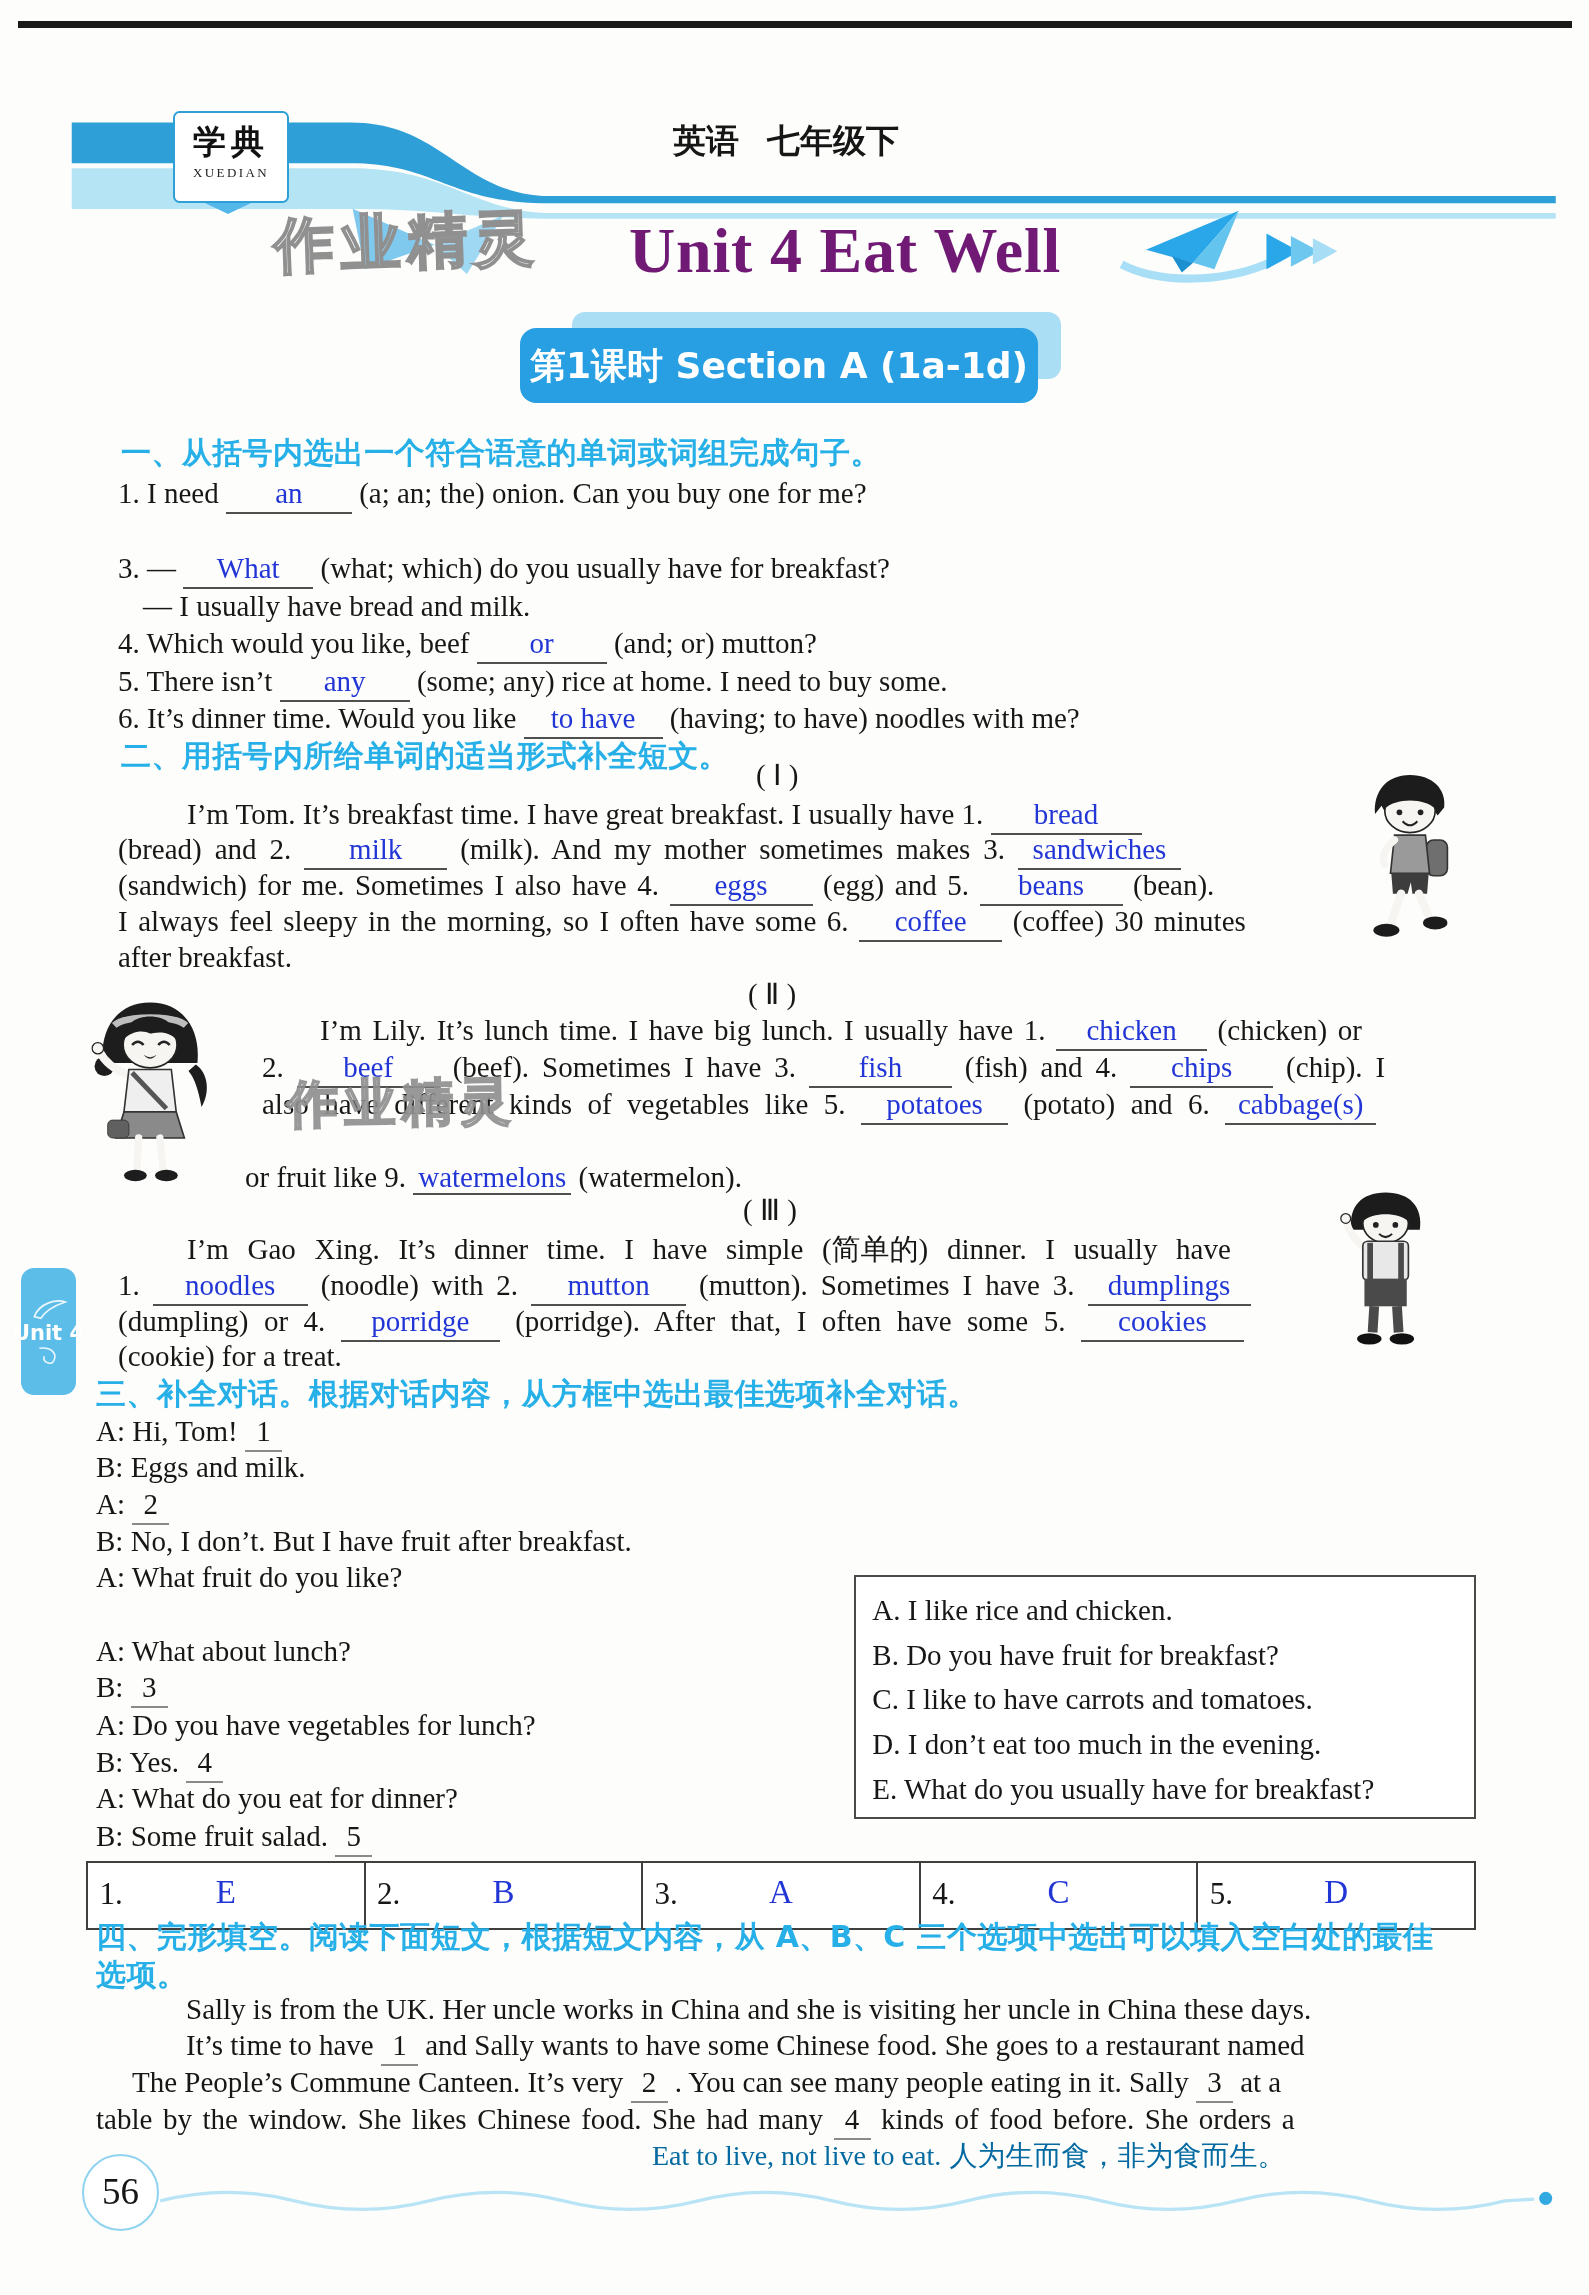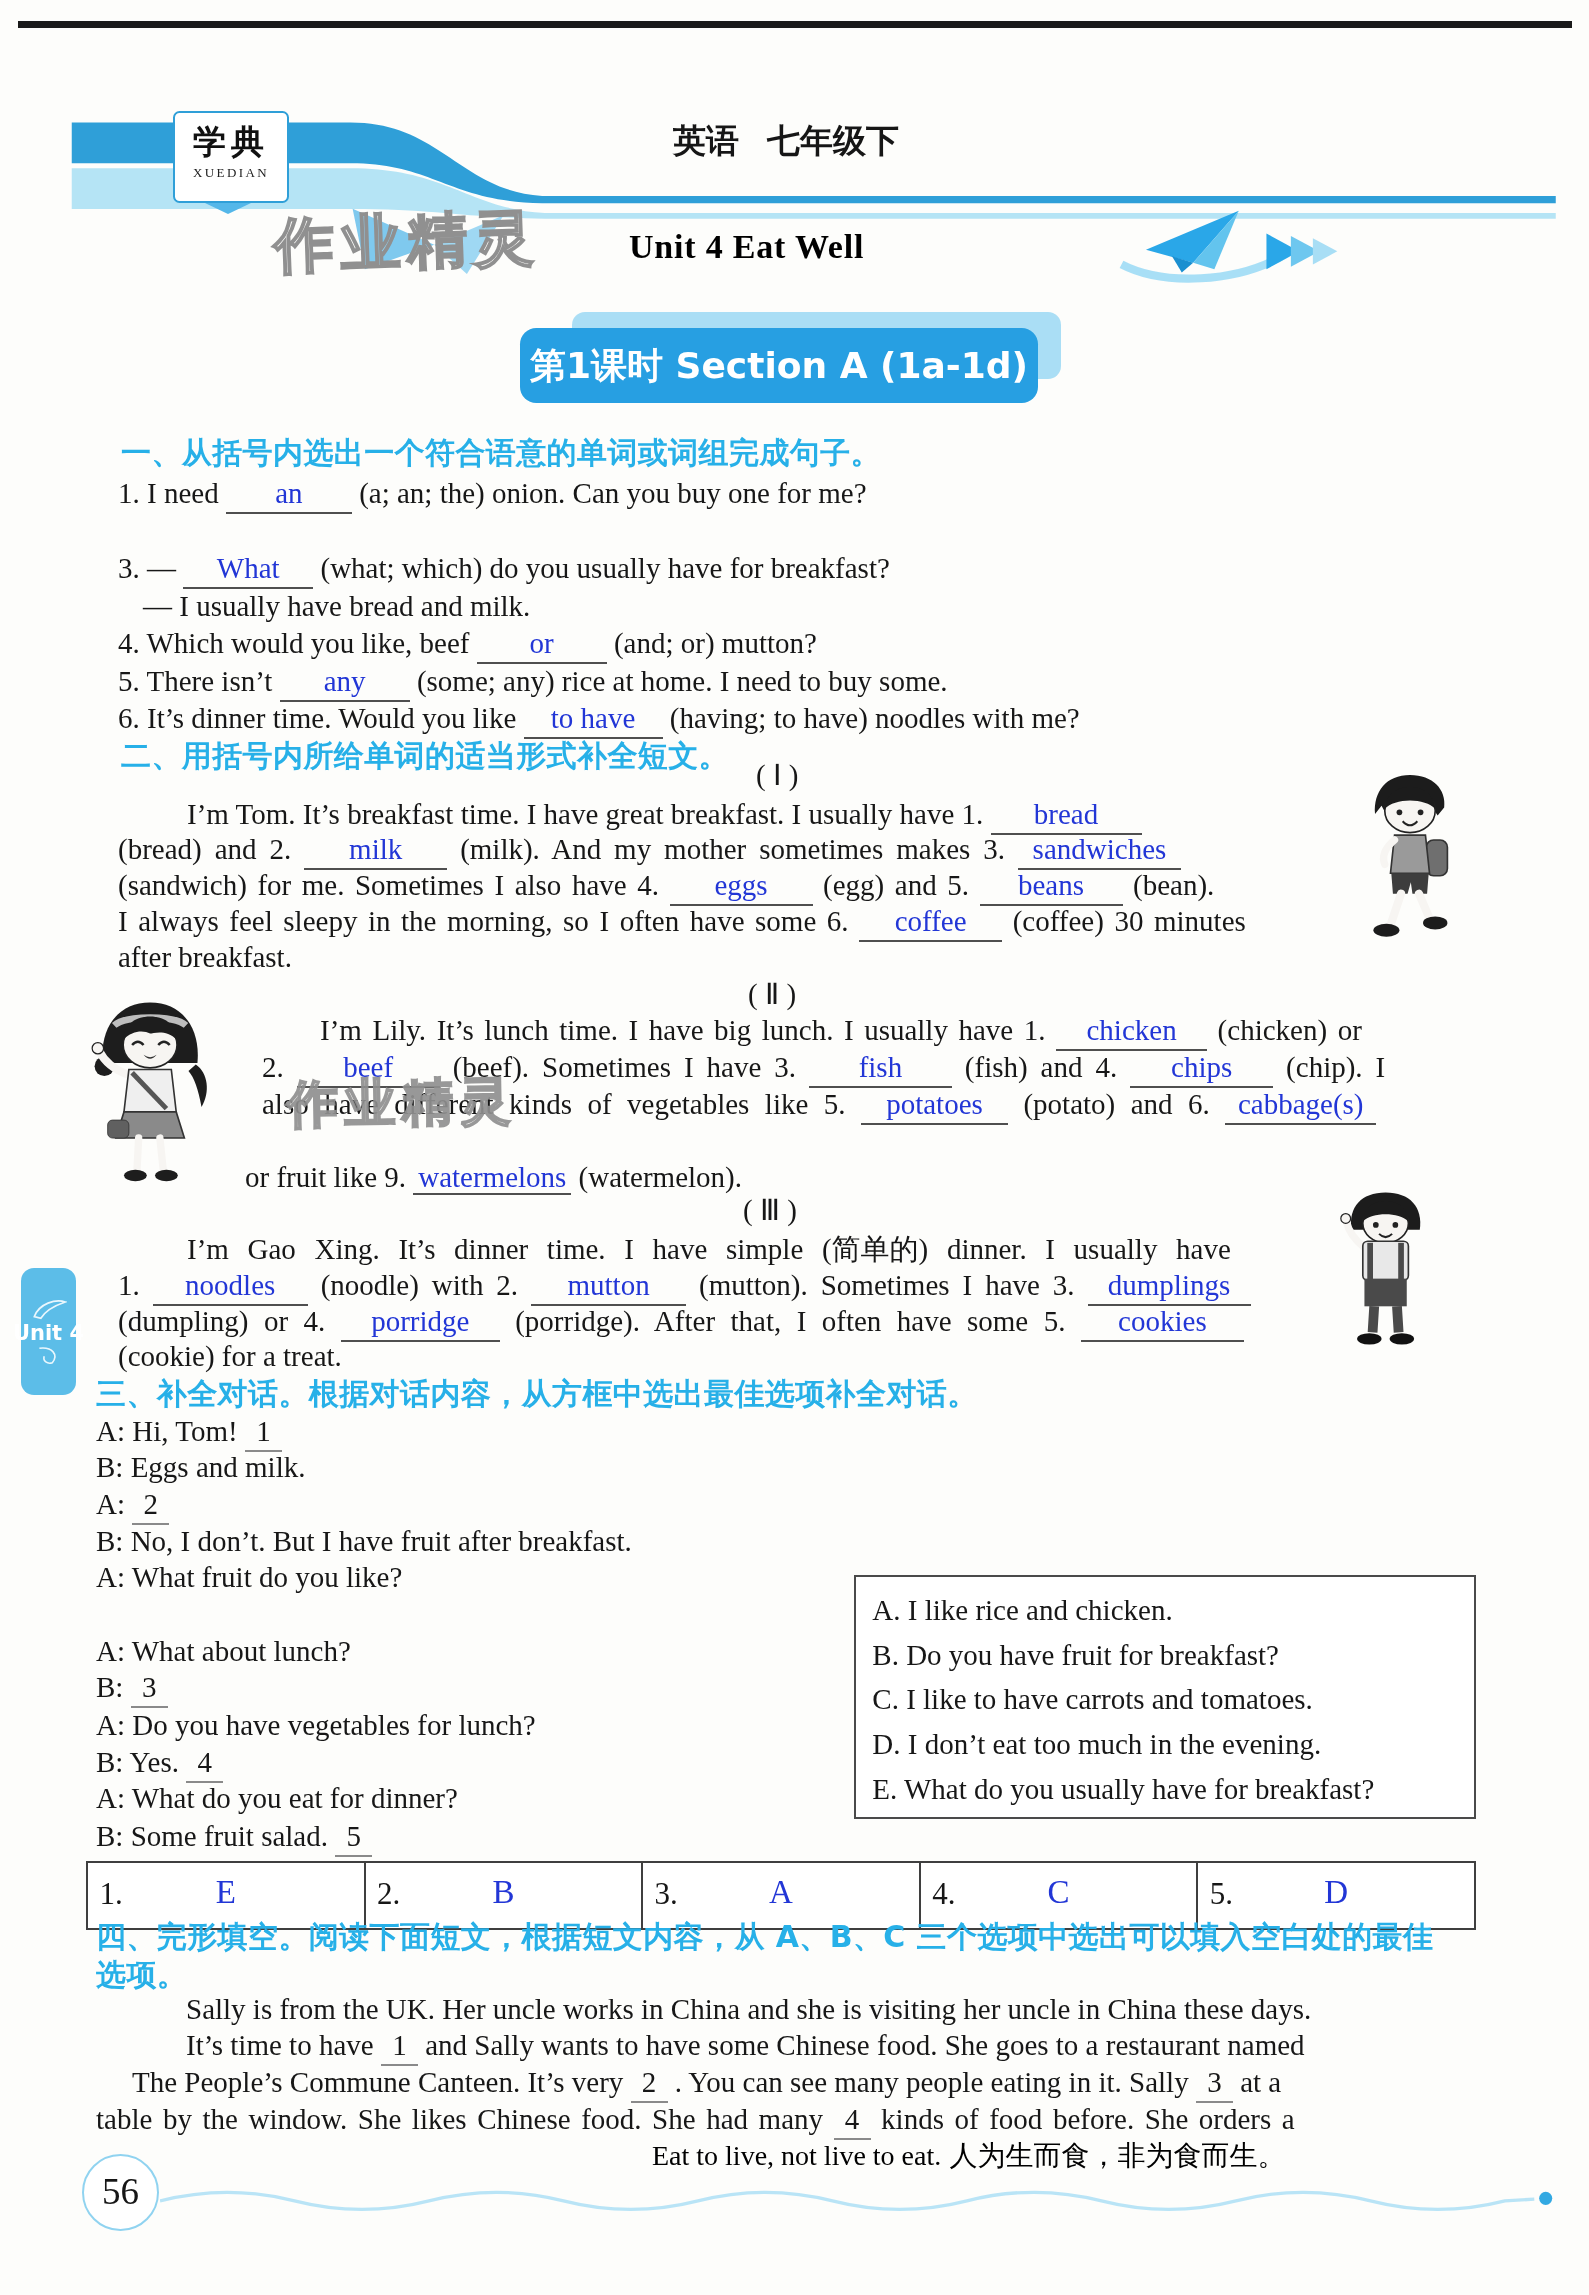"Unit 4 Eat Well" .title { color: #000000 -> #701a75; font-size: 34px -> 64px; top: 228px -> 214px }
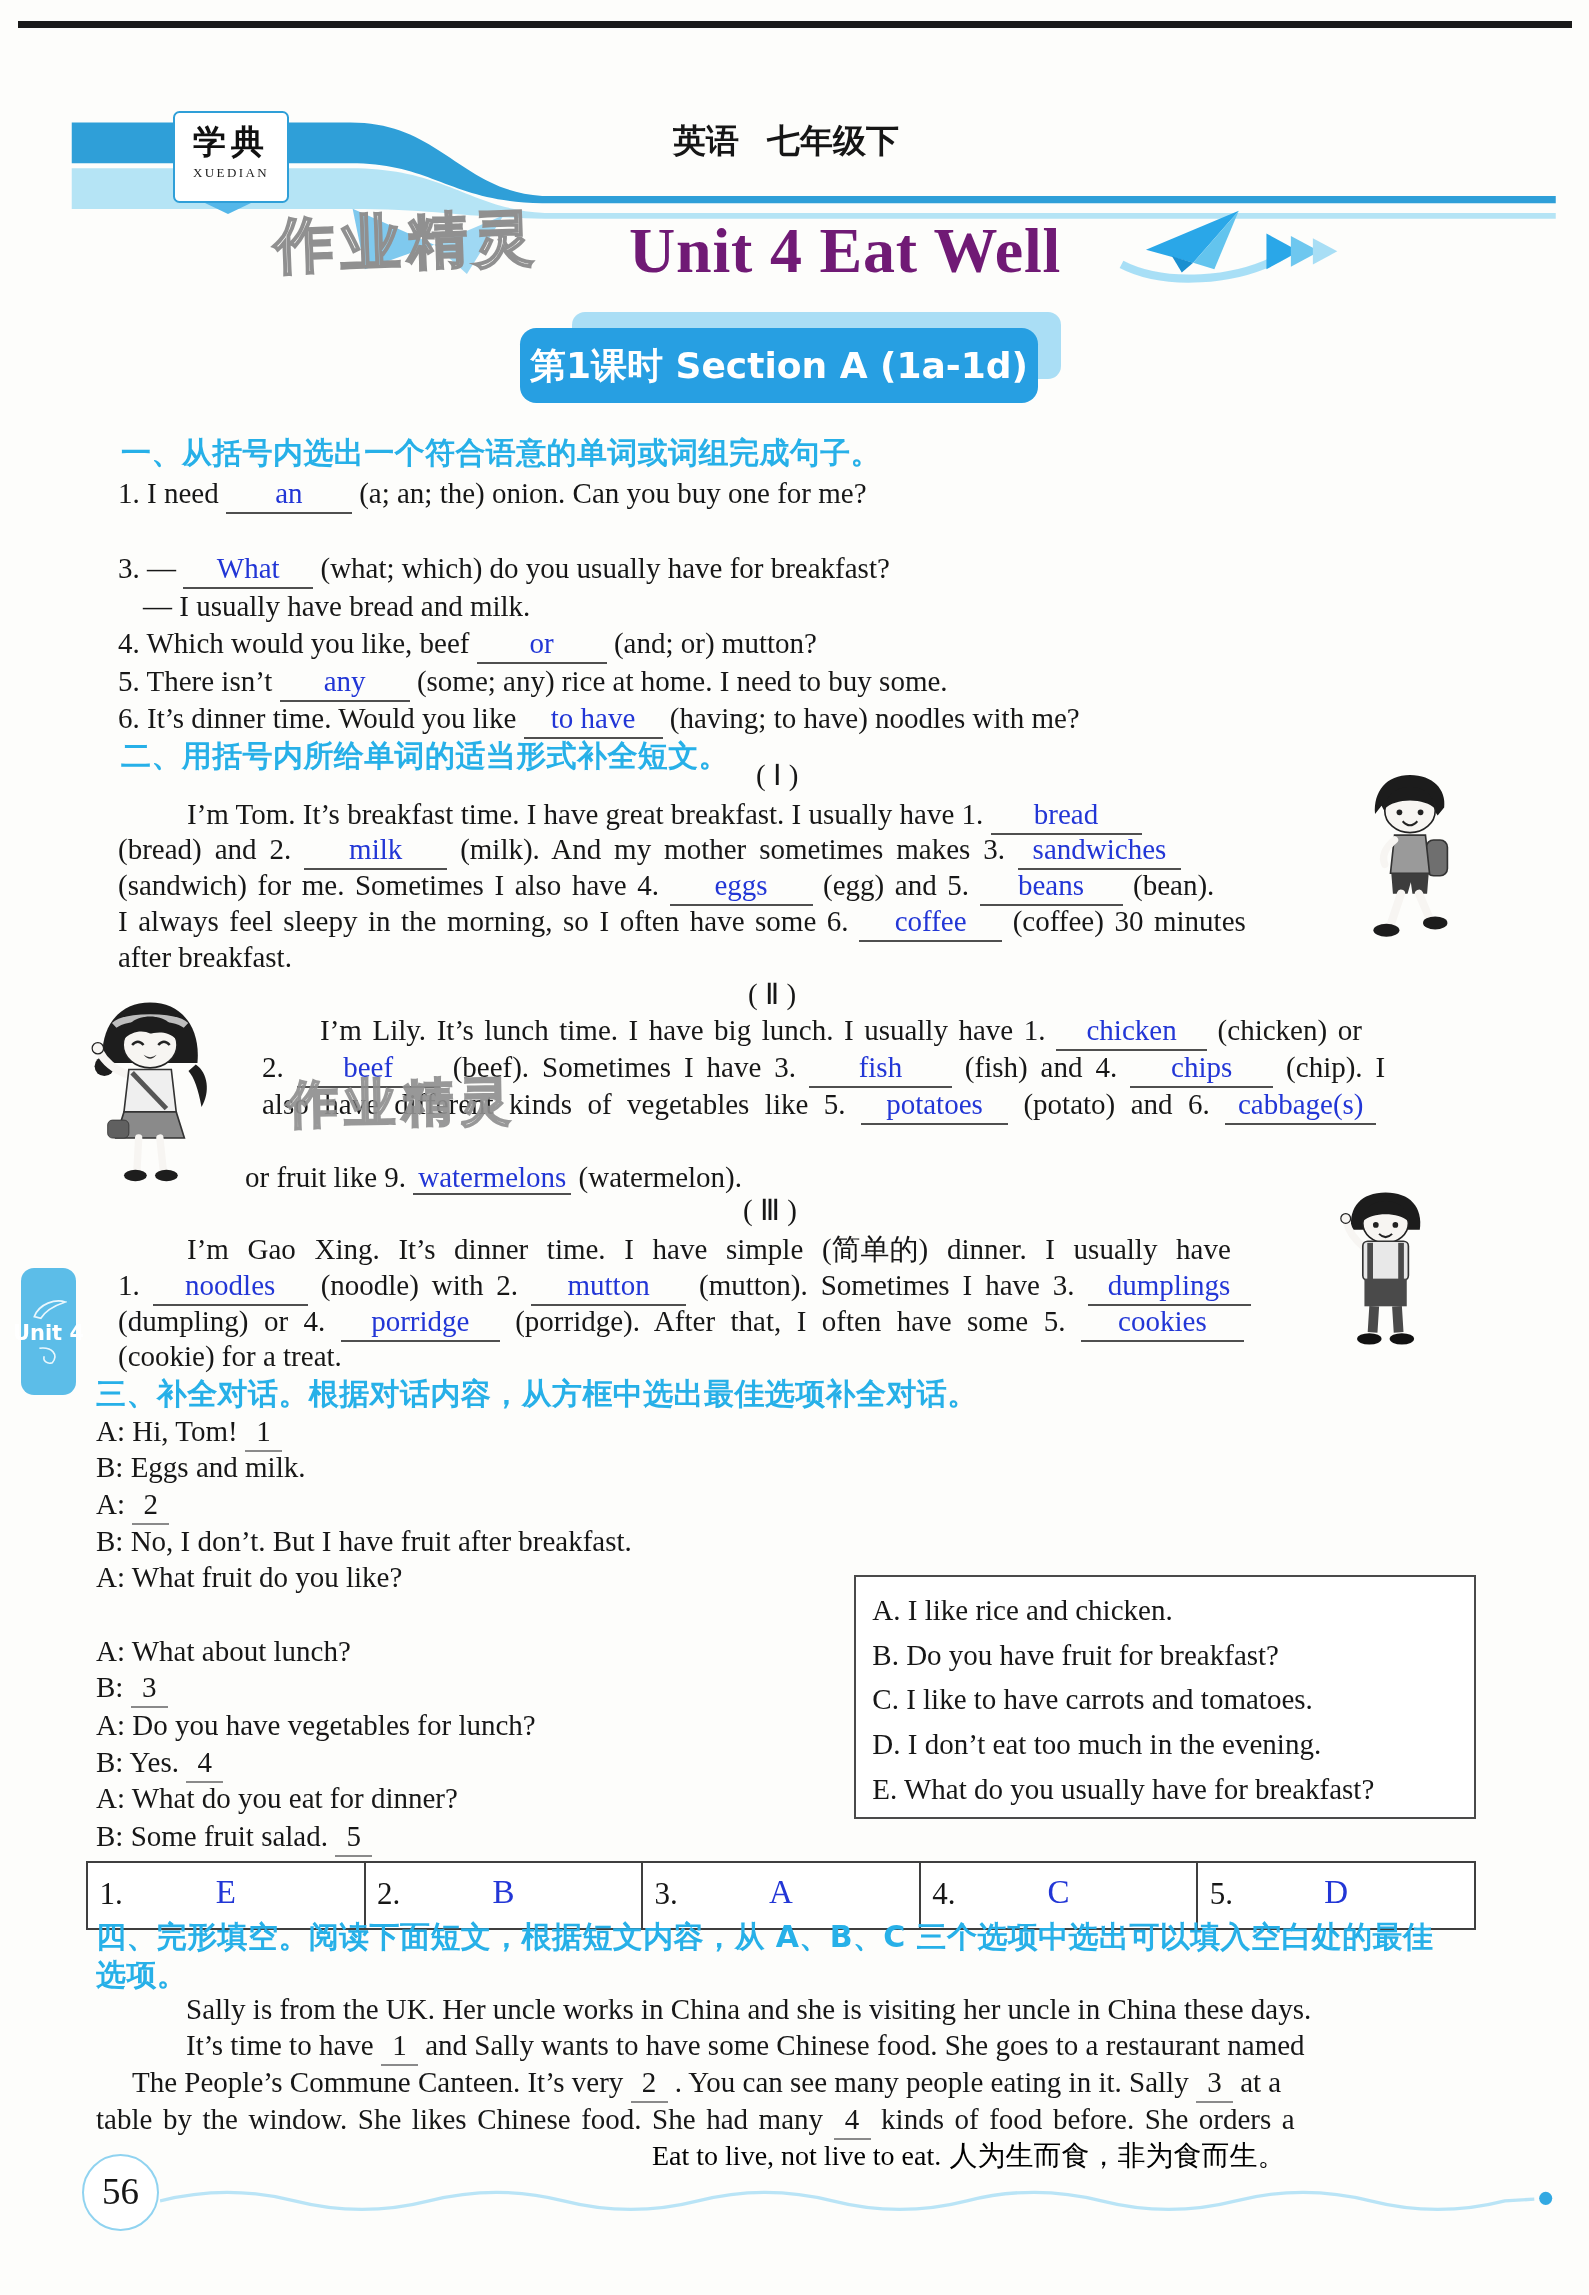"Eat to live, not live" .motto { color: #000000 -> #0369a1 }
